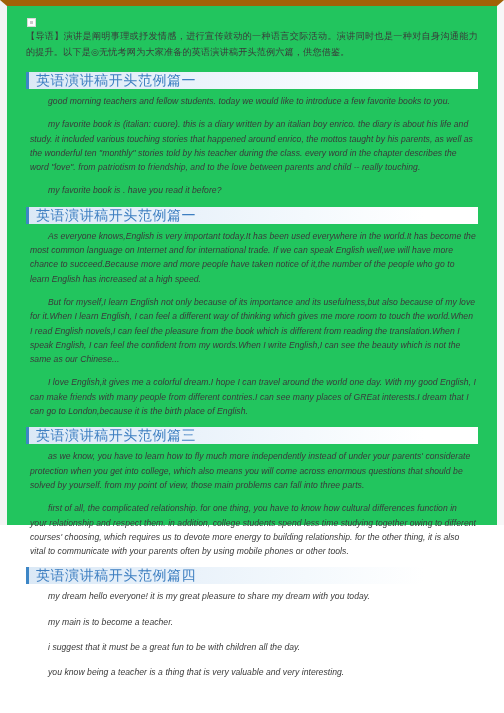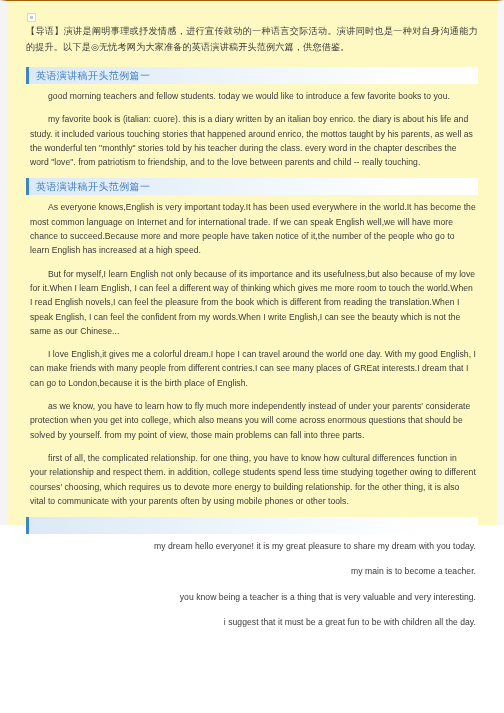"【导语】演讲是阐明事理或抒发情感，进行宣传鼓动的一种语言交际活动。演讲同时也是一" .page { background: #fef9c3 -> #22c55e; border-top: 1px solid #a16207 -> 6px solid #a16207 }
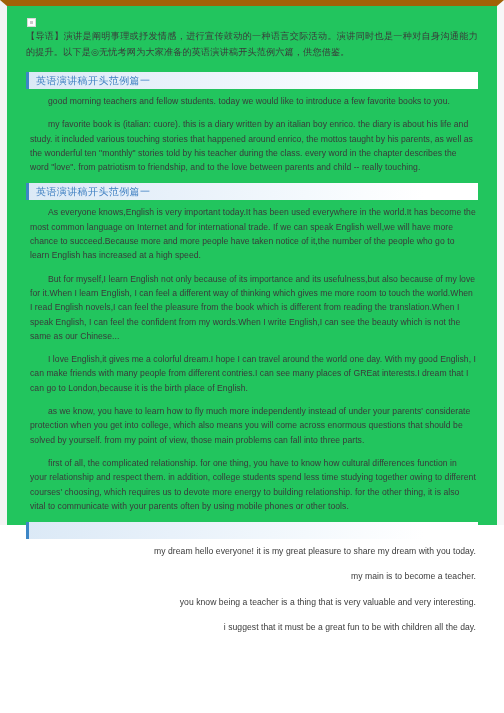"英语演讲稿开头范例篇一" .sec-head .sec-title { font-size: 10px -> 14px }
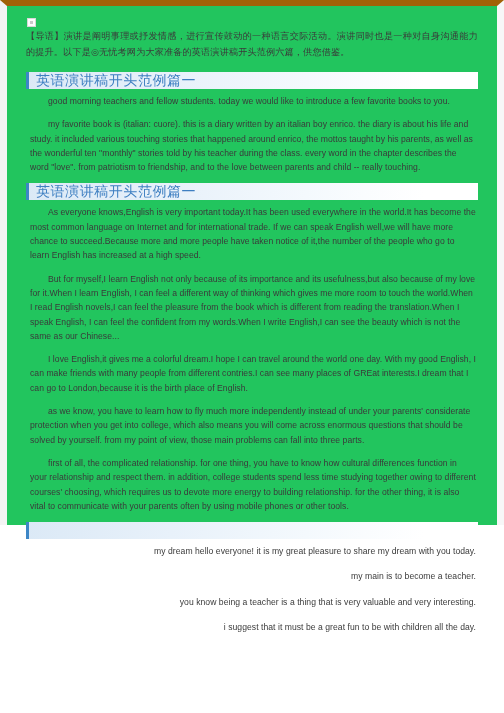"good morning teachers and fellow" .para { font-style: none -> italic }
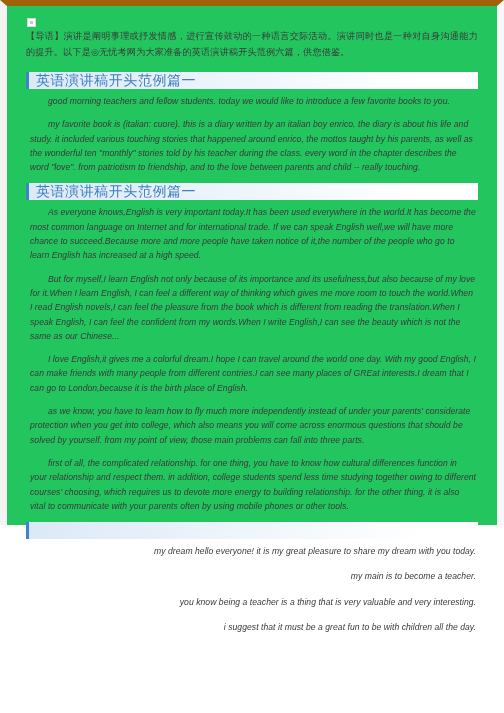"my favorite book is ." p.para { html: none -> <p>my favorite book is . have you read it before?</p> }
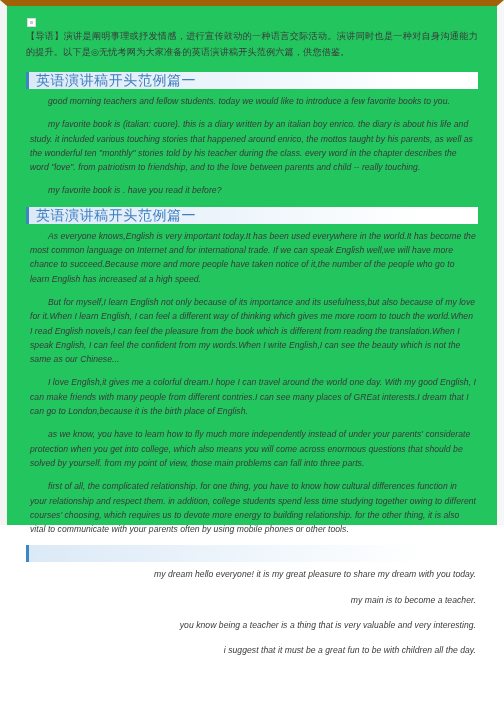"英语演讲稿开头范例篇三" div.sec-head { html: none -> <div> <span></span> <span>英语演讲稿开头范例篇三</span> </div> }
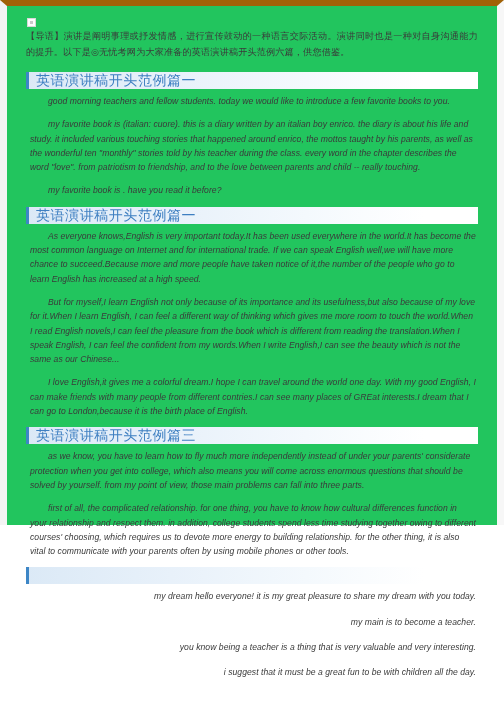"英语演讲稿开头范例篇四" span.sec-title { html: none -> <span>英语演讲稿开头范例篇四</span> }
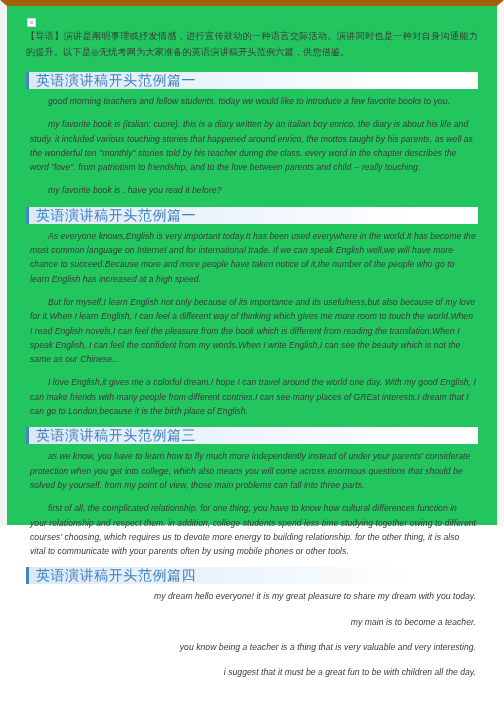"my dream hello everyone! it" .para.list-line { text-align: right -> none }
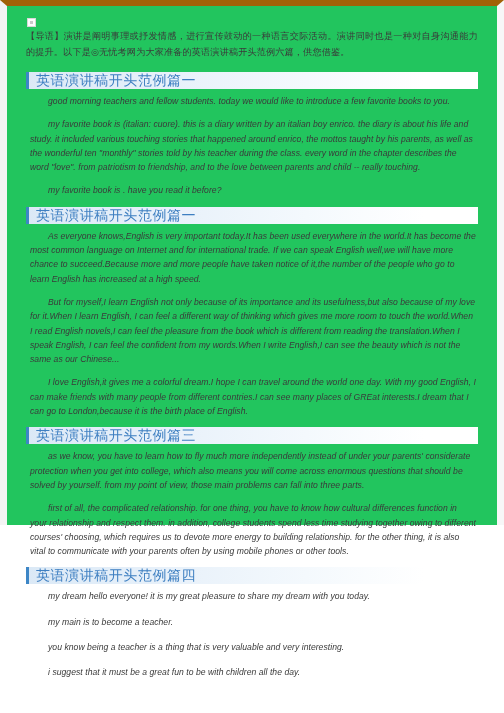"you know being a teacher" p.para { order: before "i suggest that it must" -> after "i suggest that it must" }
